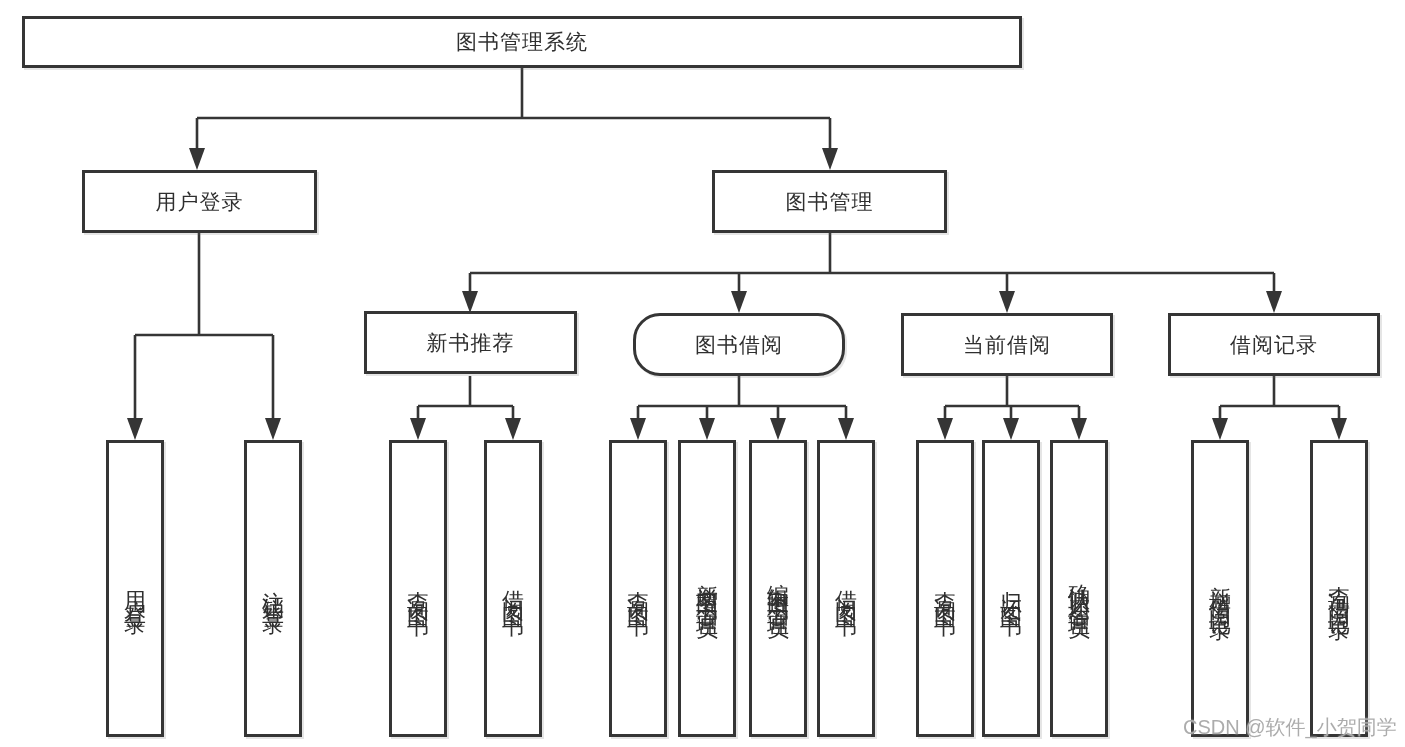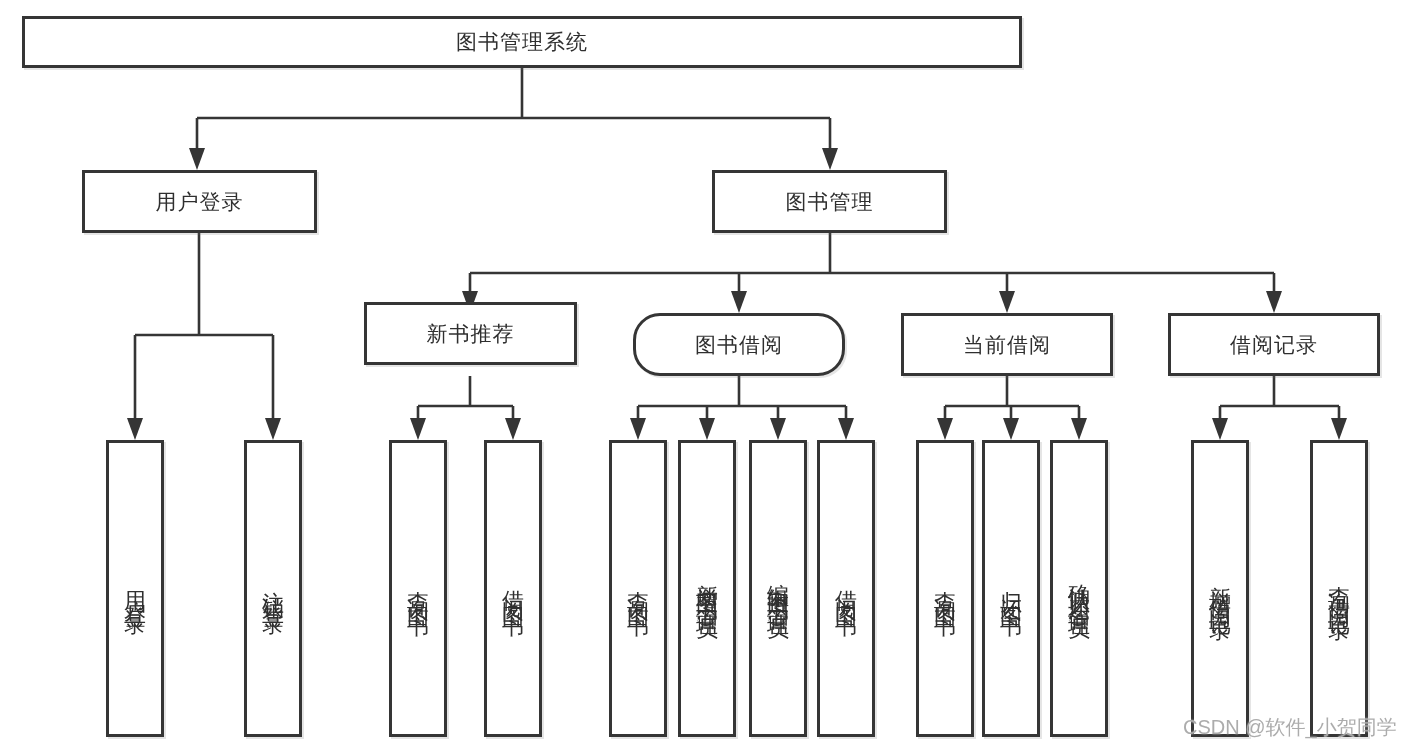"新书推荐" div.node { top: 302px -> 311px }
